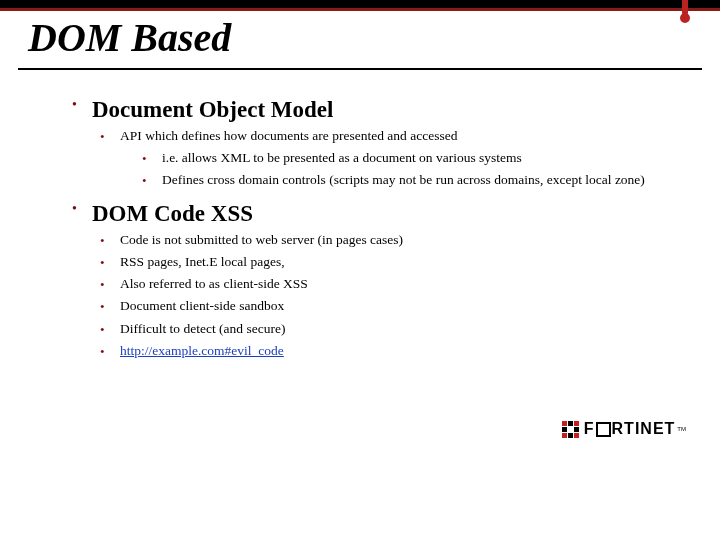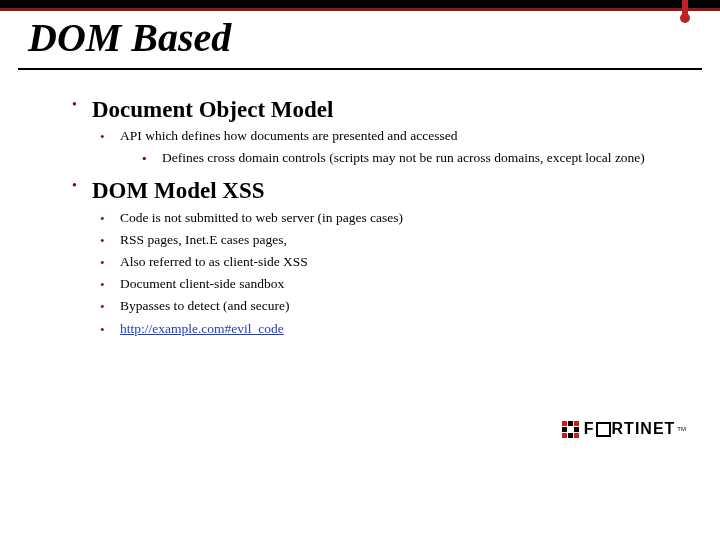"i.e. allows XML to be" span { html: none -> <span>i.e. allows XML to be presented as a document on various systems</span> }
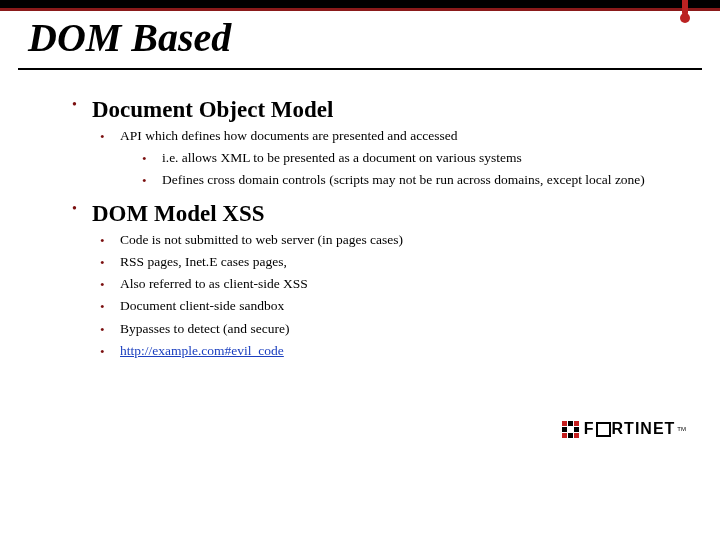"DOM Model XSS" span.heading { text: Model -> Code }
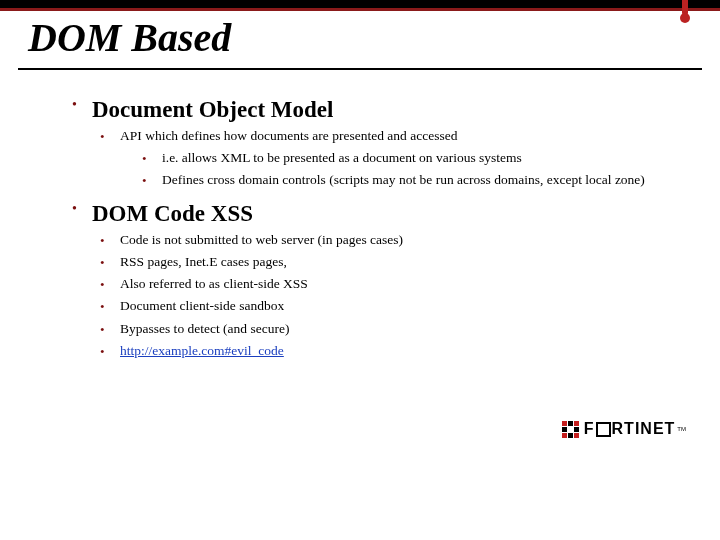"RSS pages, Inet.E cases pages," span { text: cases -> local }
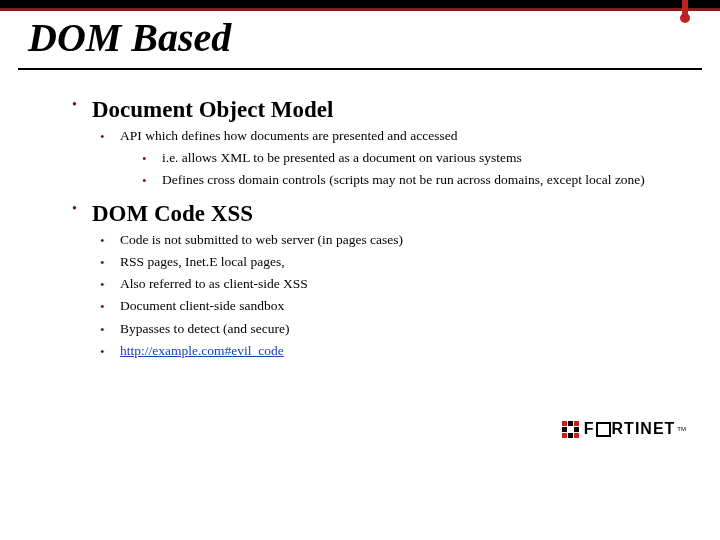"Bypasses to detect (and secure)" span { text: Bypasses -> Difficult }
